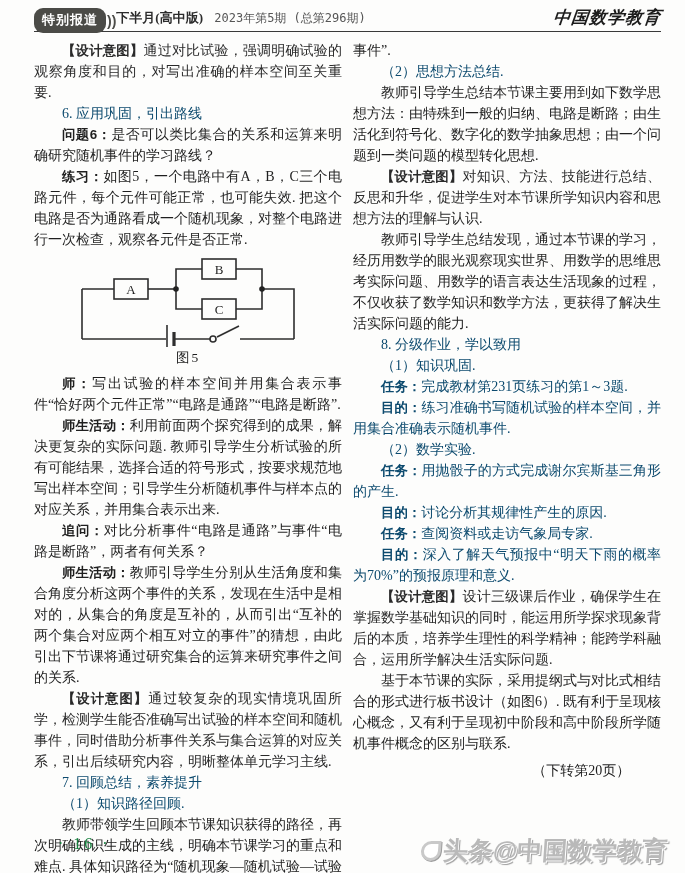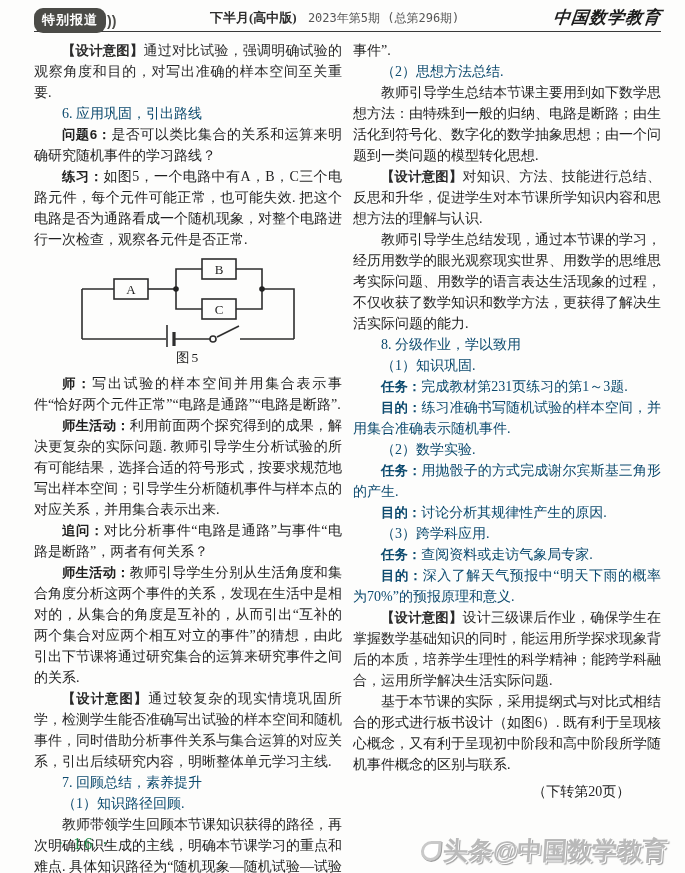"下半月(高中版) 2023年第5期 (总第296期)" .header-center { text-align: center -> none }
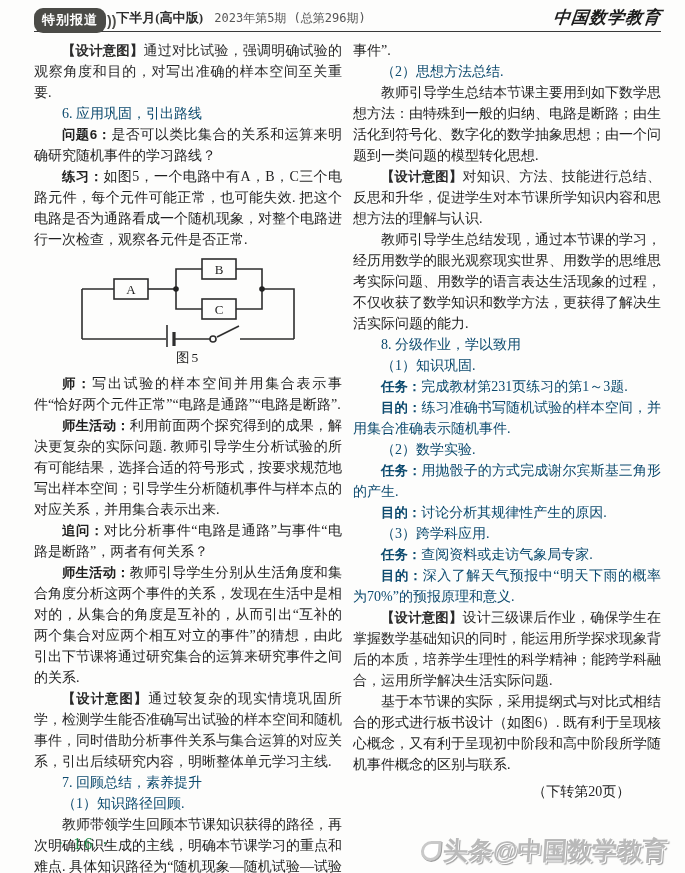"（3）跨学科应用." p.para { html: <p>（3）跨学科应用.</p> -> none }
